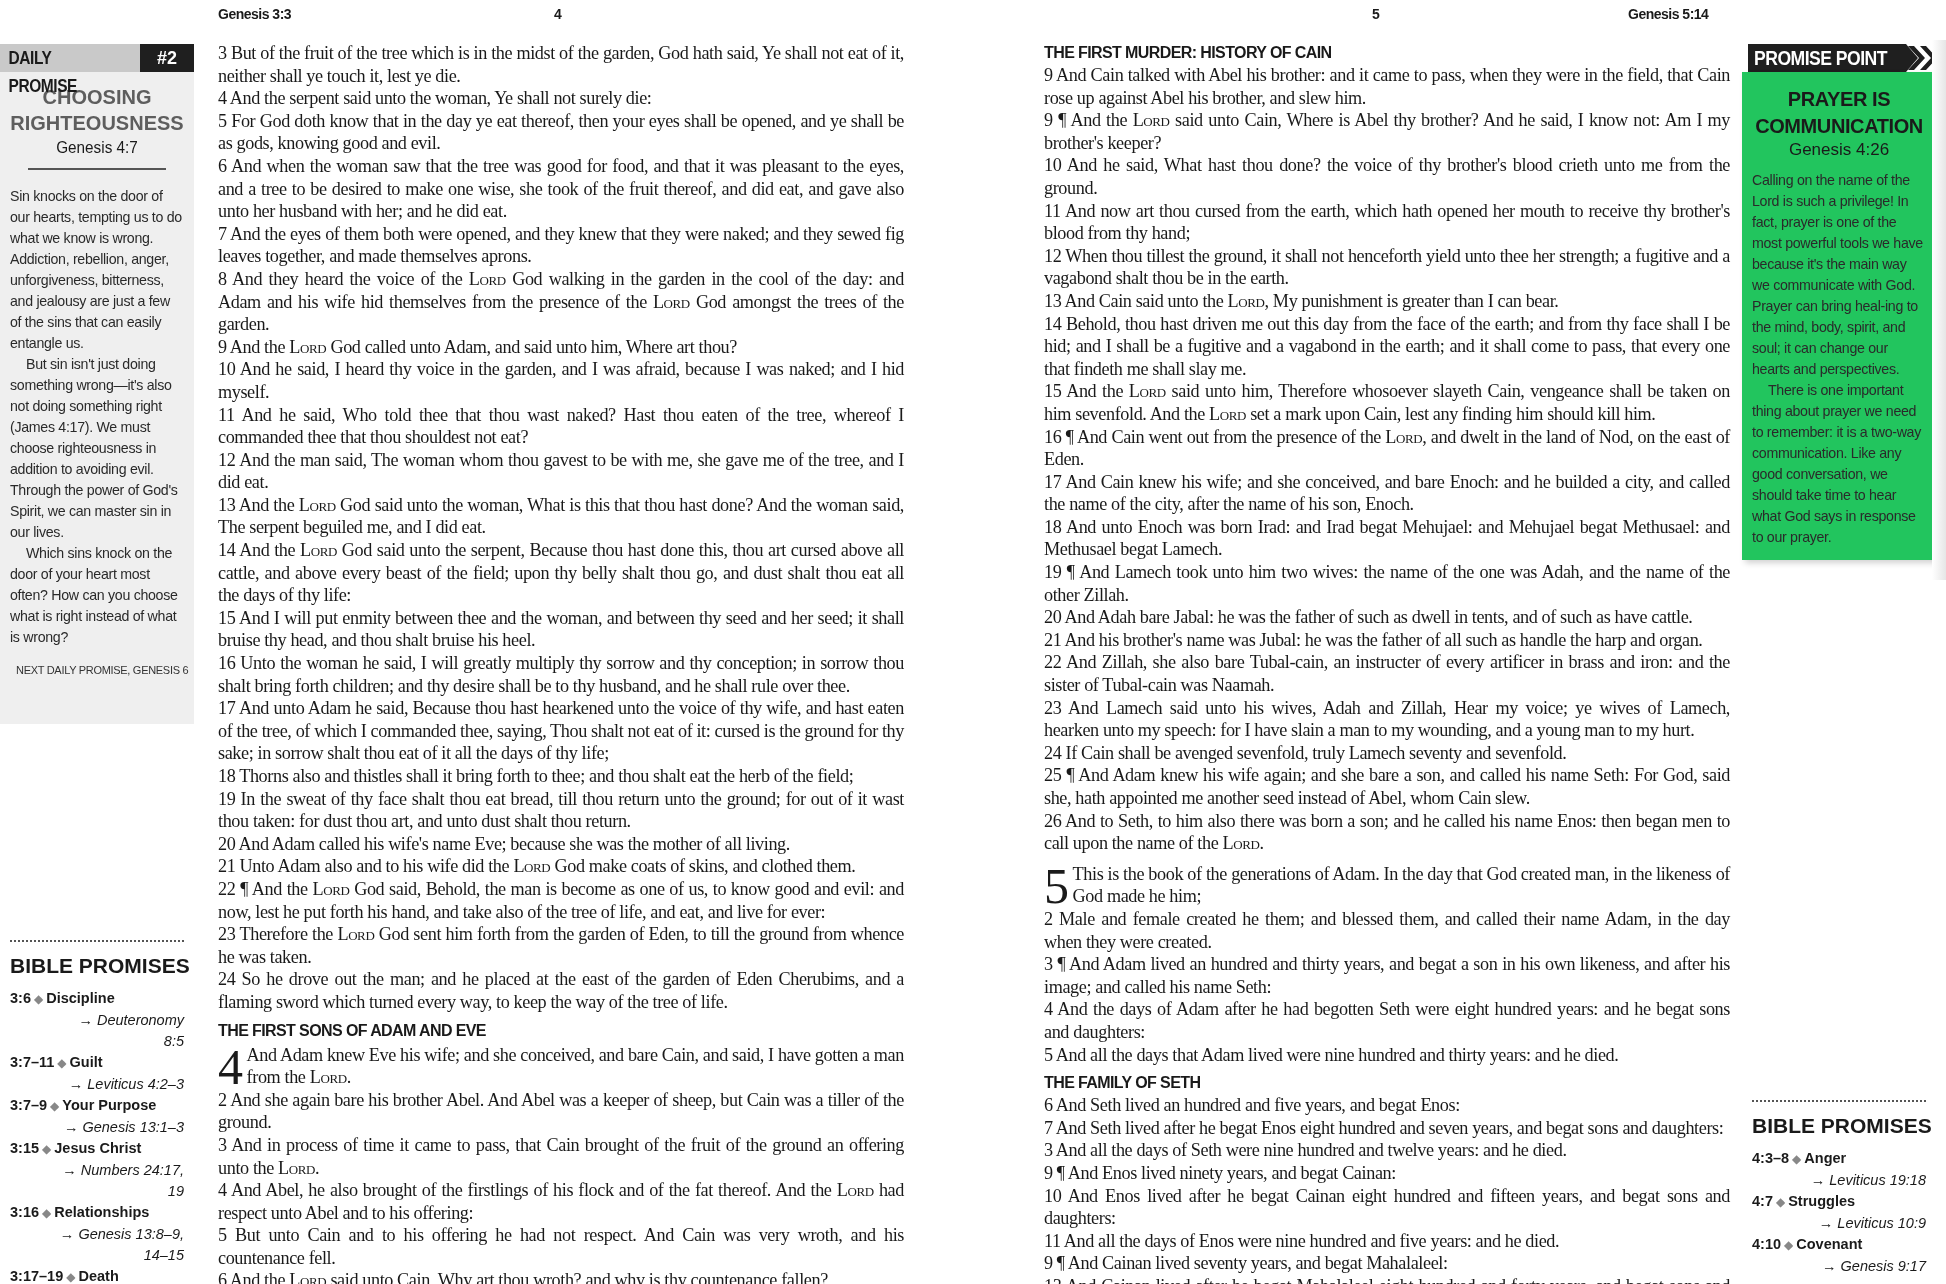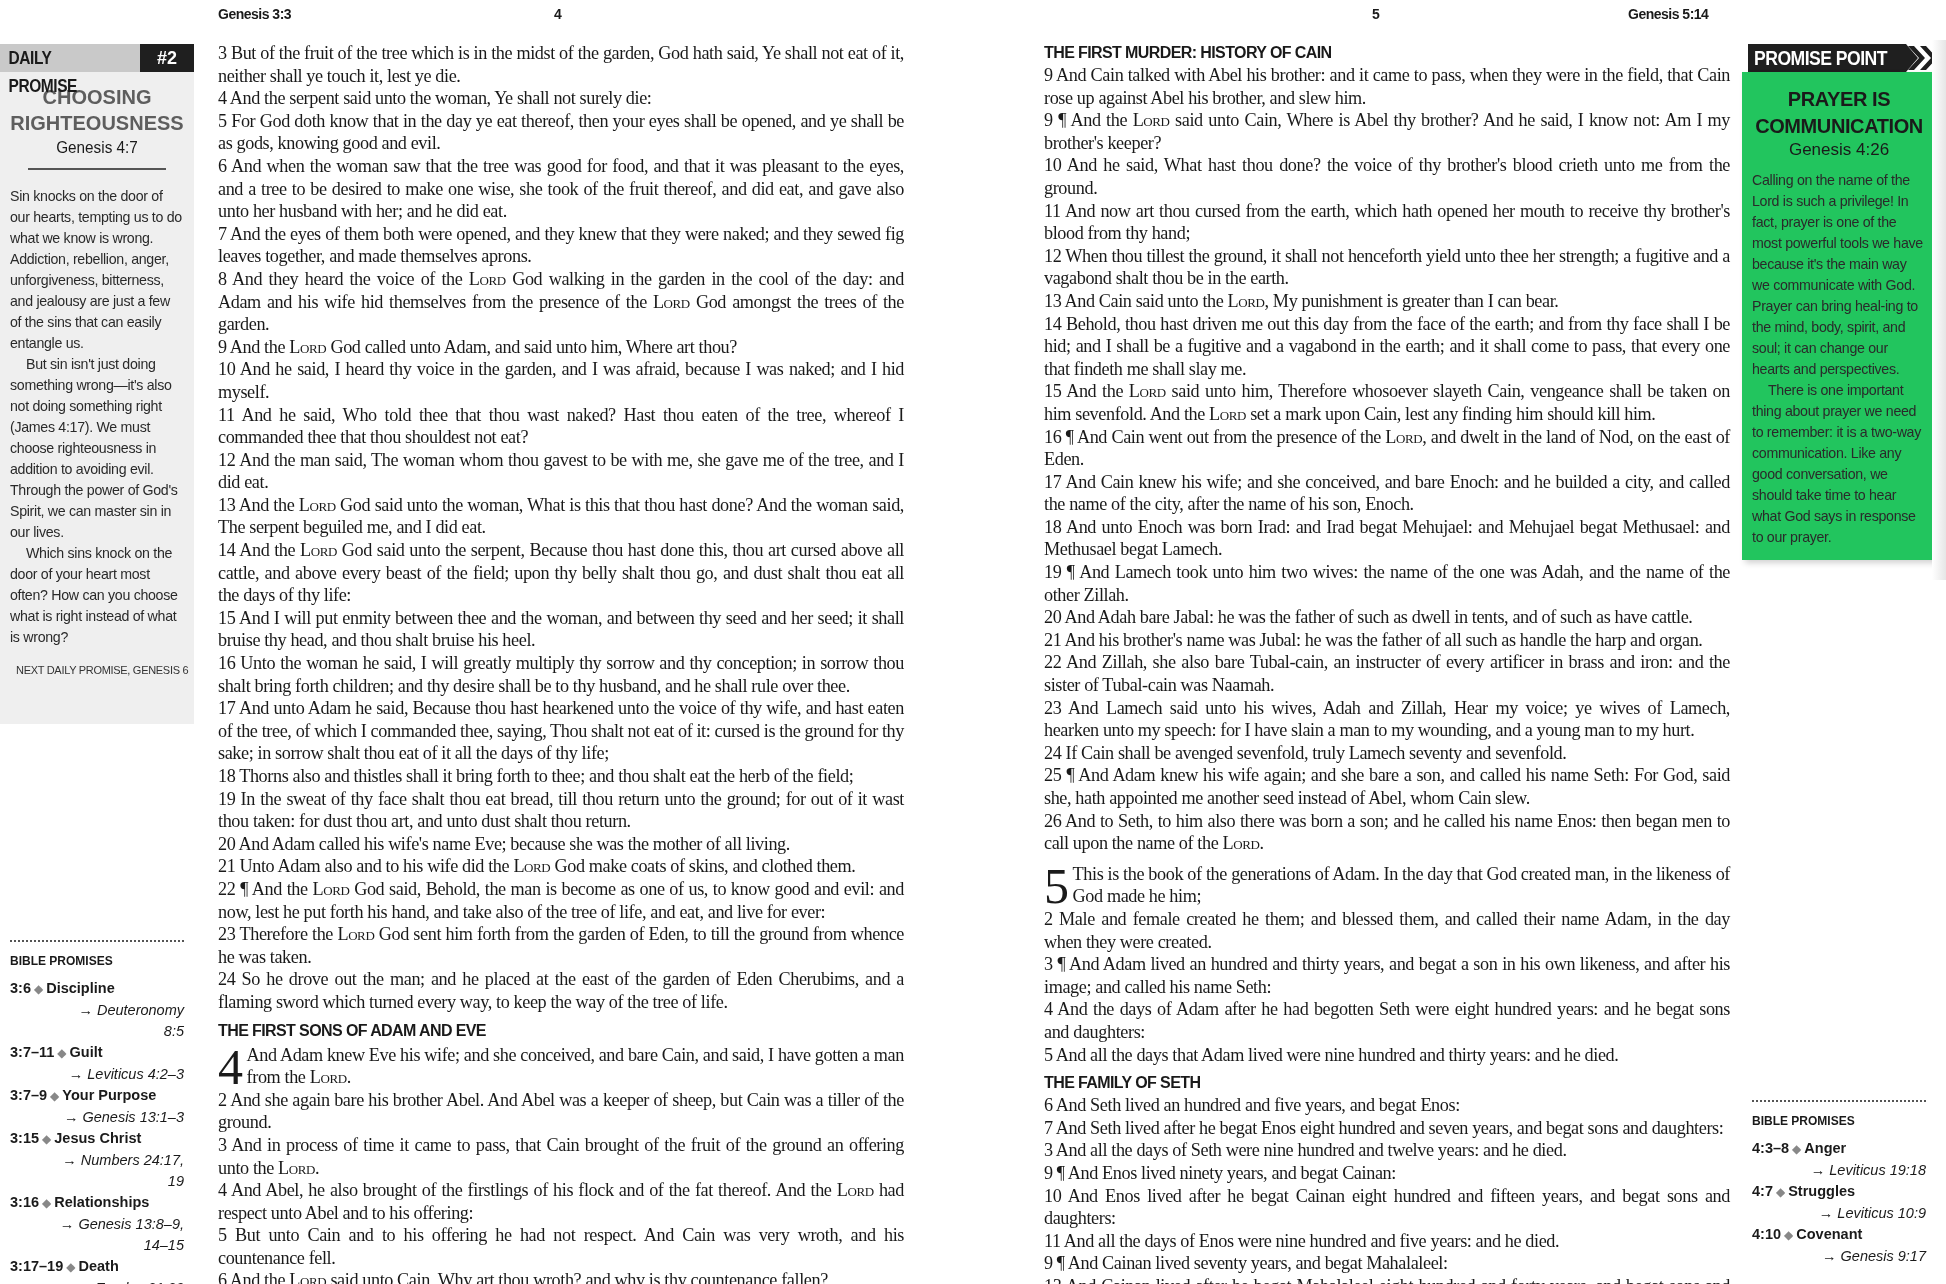"BIBLE PROMISES" .bp-title { font-size: 12px -> 21px }
